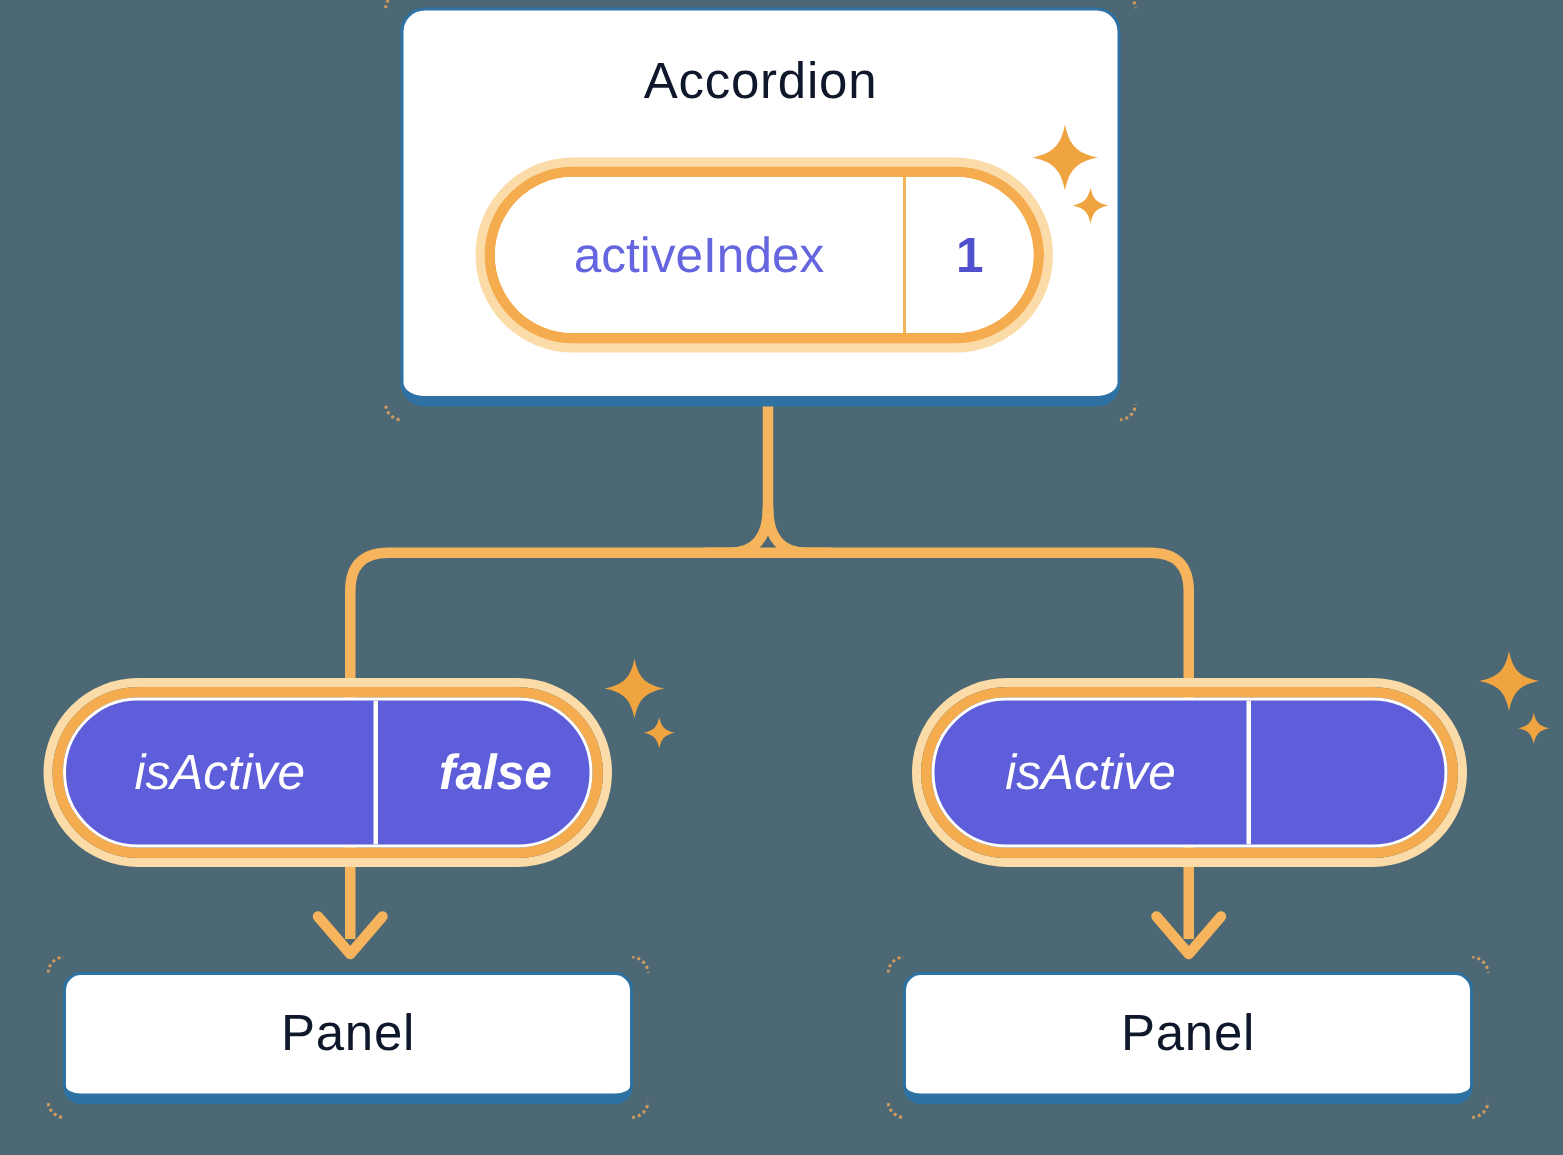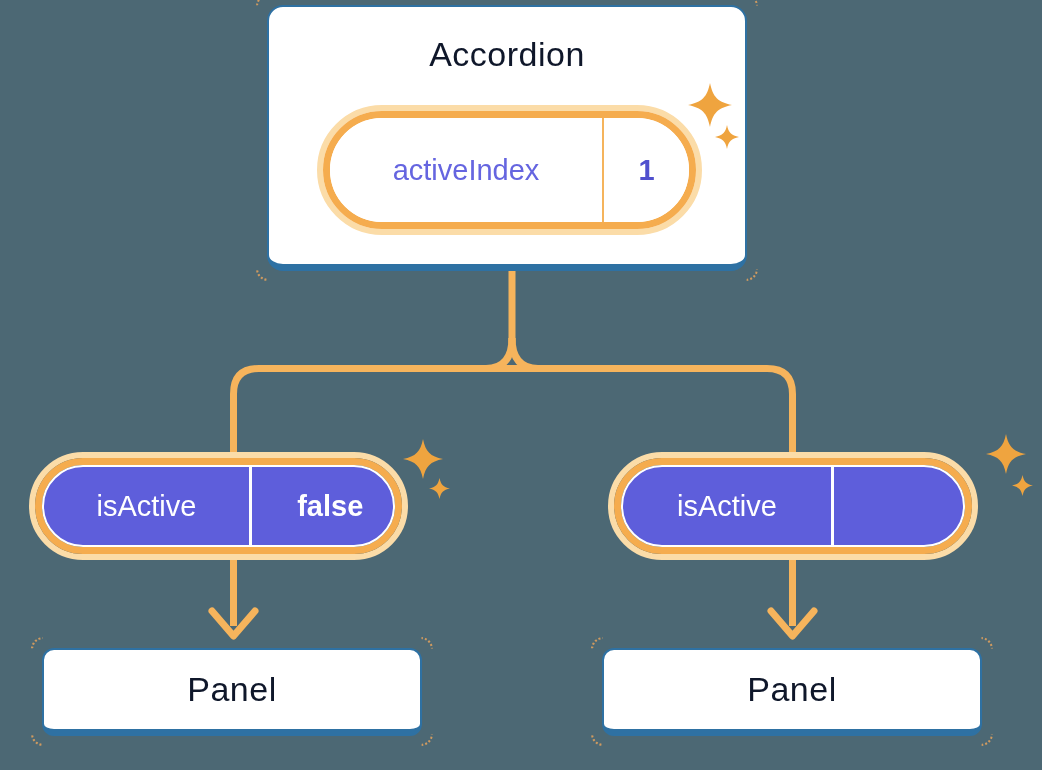"activeIndex" .pill-section { font-size: 29px -> 33px }
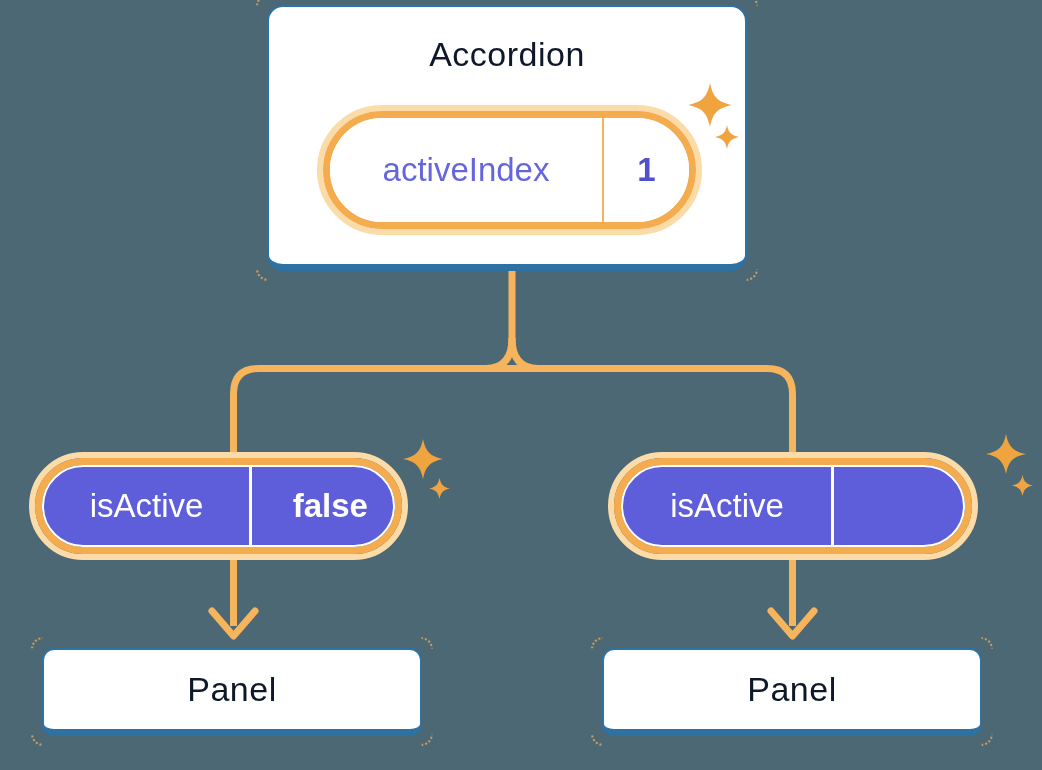"isActive" .prop-group { font-style: none -> italic; height: 108px -> 126px }
